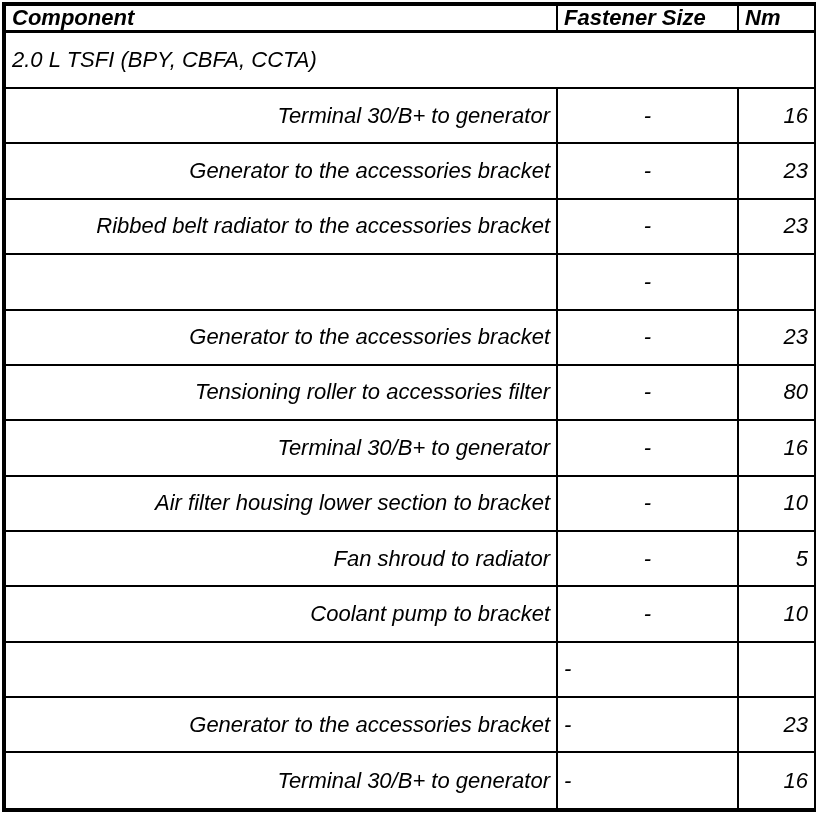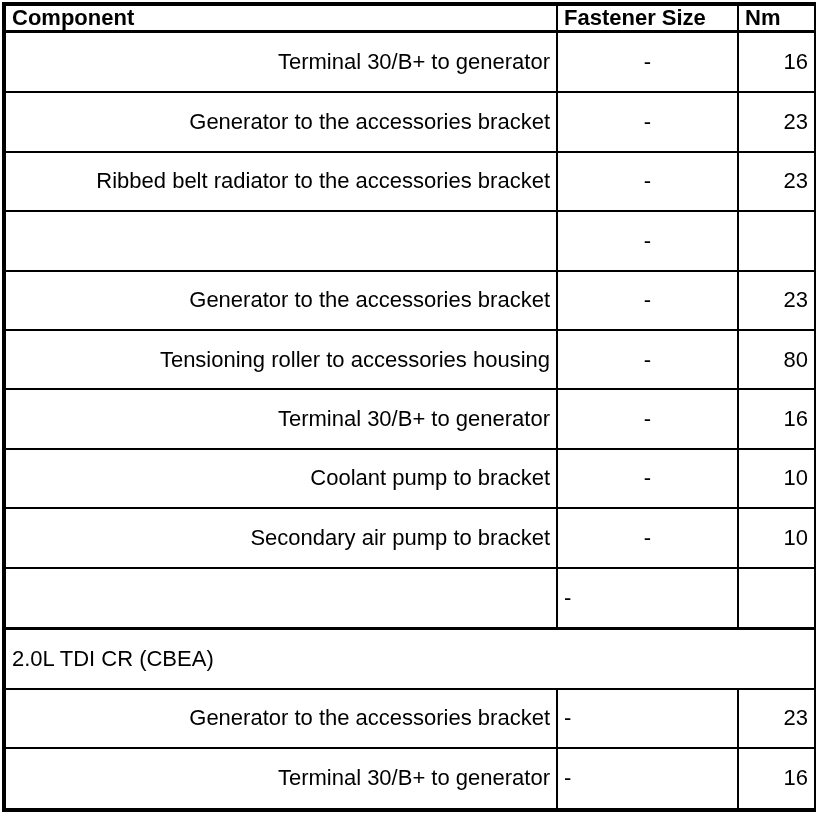"Component" th, td { font-style: none -> italic }
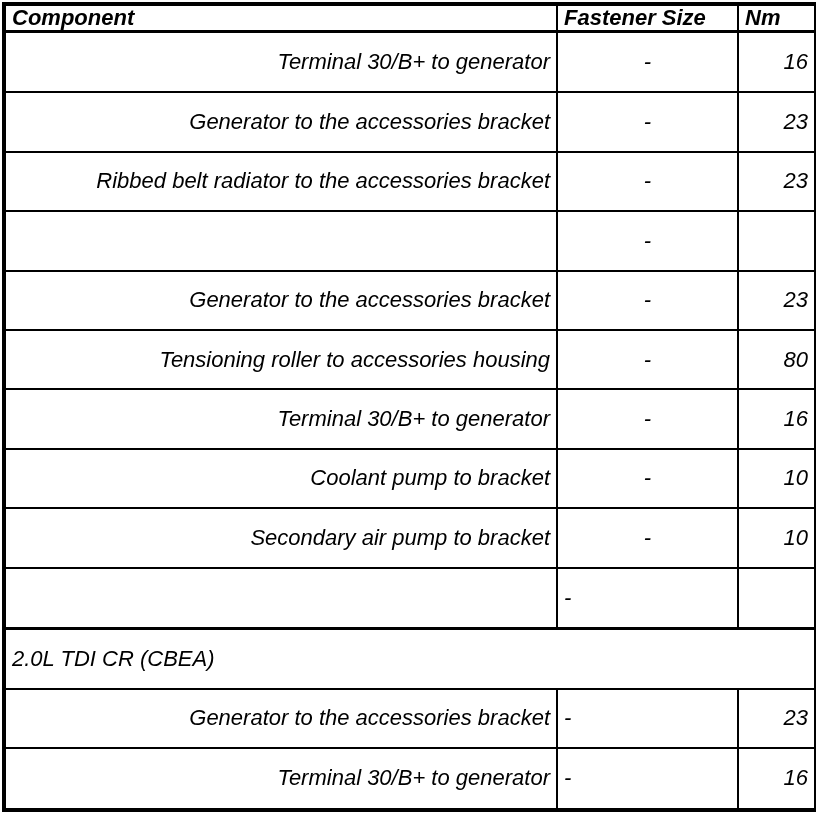"2.0 L TSFI (BPY, CBFA," tr.section-row { html: none -> <tr> <td>2.0 L TSFI (BPY, CBFA, CCTA)</td> </tr> }
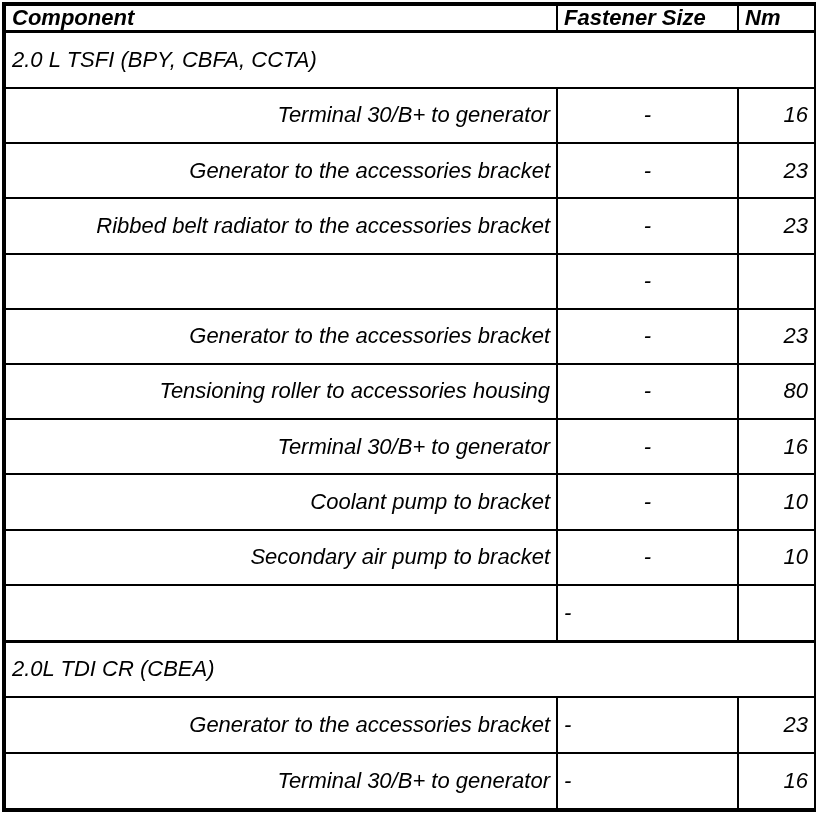"Tensioning roller to accessories housing" td.component-cell { text: housing -> filter }
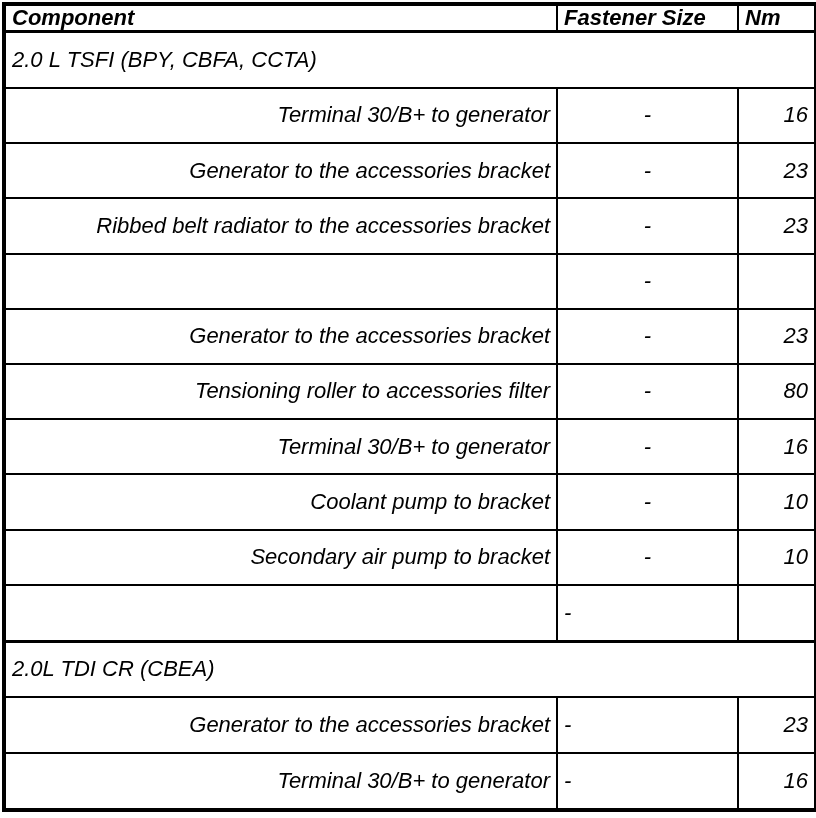"Air filter housing lower section" tr.data-row { html: none -> <tr> <td>Air filter housing lower section to bracket</td> <td>-</td> <td>10</td> </tr> }
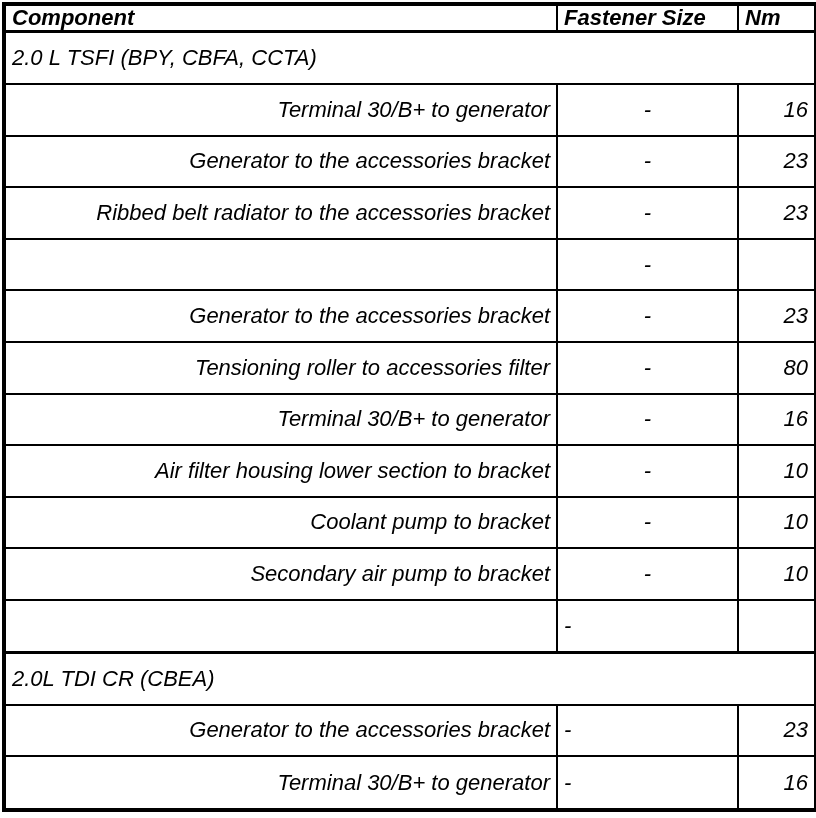"Fan shroud to radiator" tr.data-row { html: none -> <tr> <td>Fan shroud to radiator</td> <td>-</td> <td>5</td> </tr> }
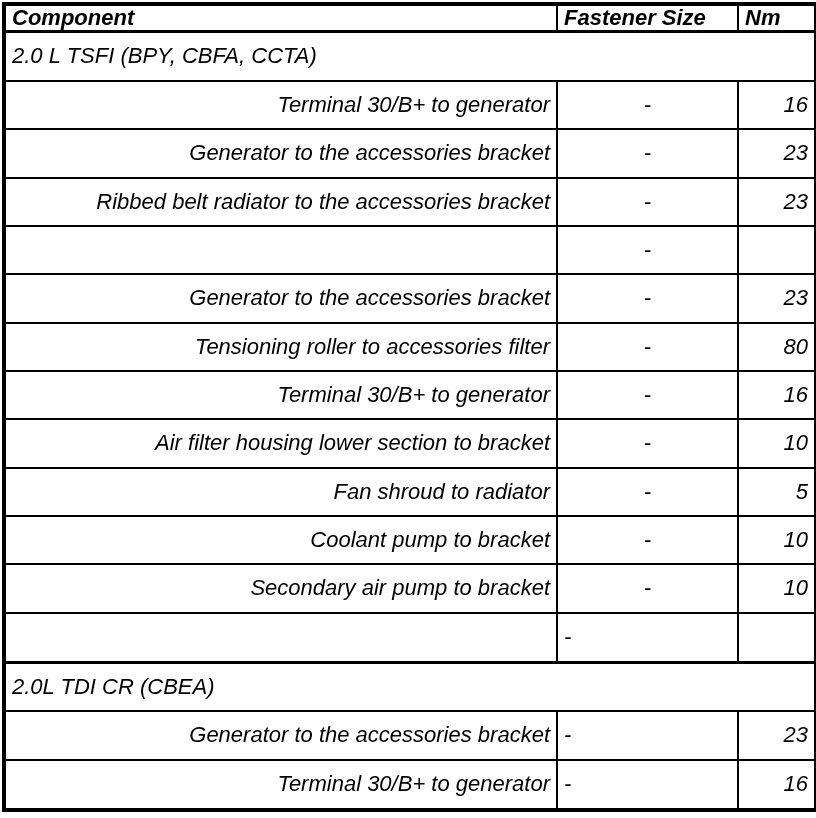"Secondary air pump to bracket" tr.data-row { html: <tr> <td>Secondary air pump to bracket</td> <td>-</td> <td>10</td> </tr> -> none }
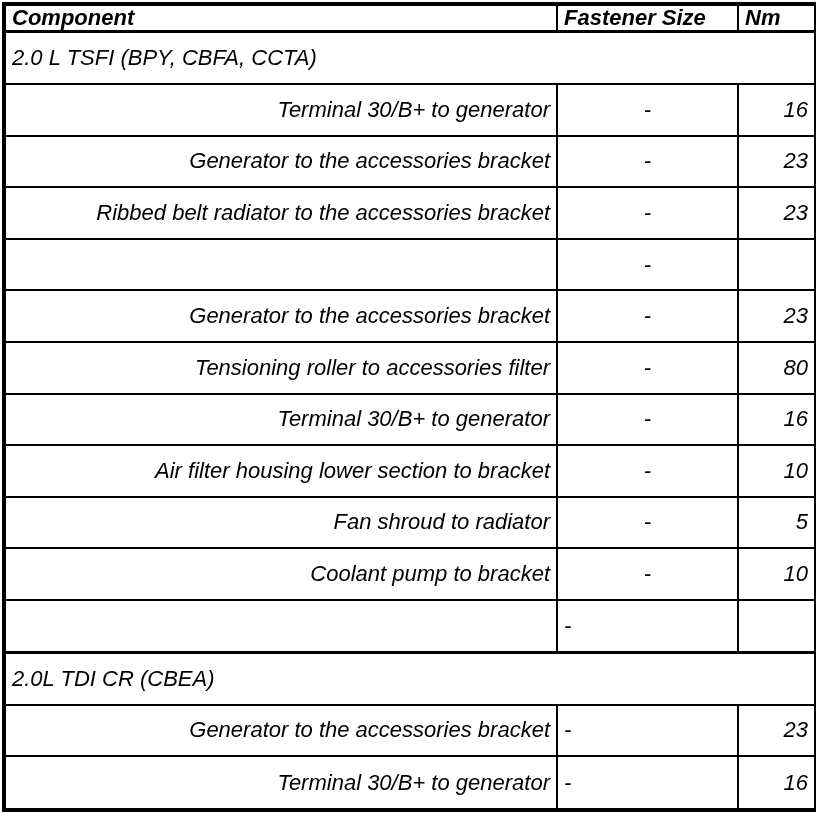"2.0L TDI CR (CBEA)" tr.section-row { html: <tr> <td>2.0L TDI CR (CBEA)</td> </tr> -> none }
